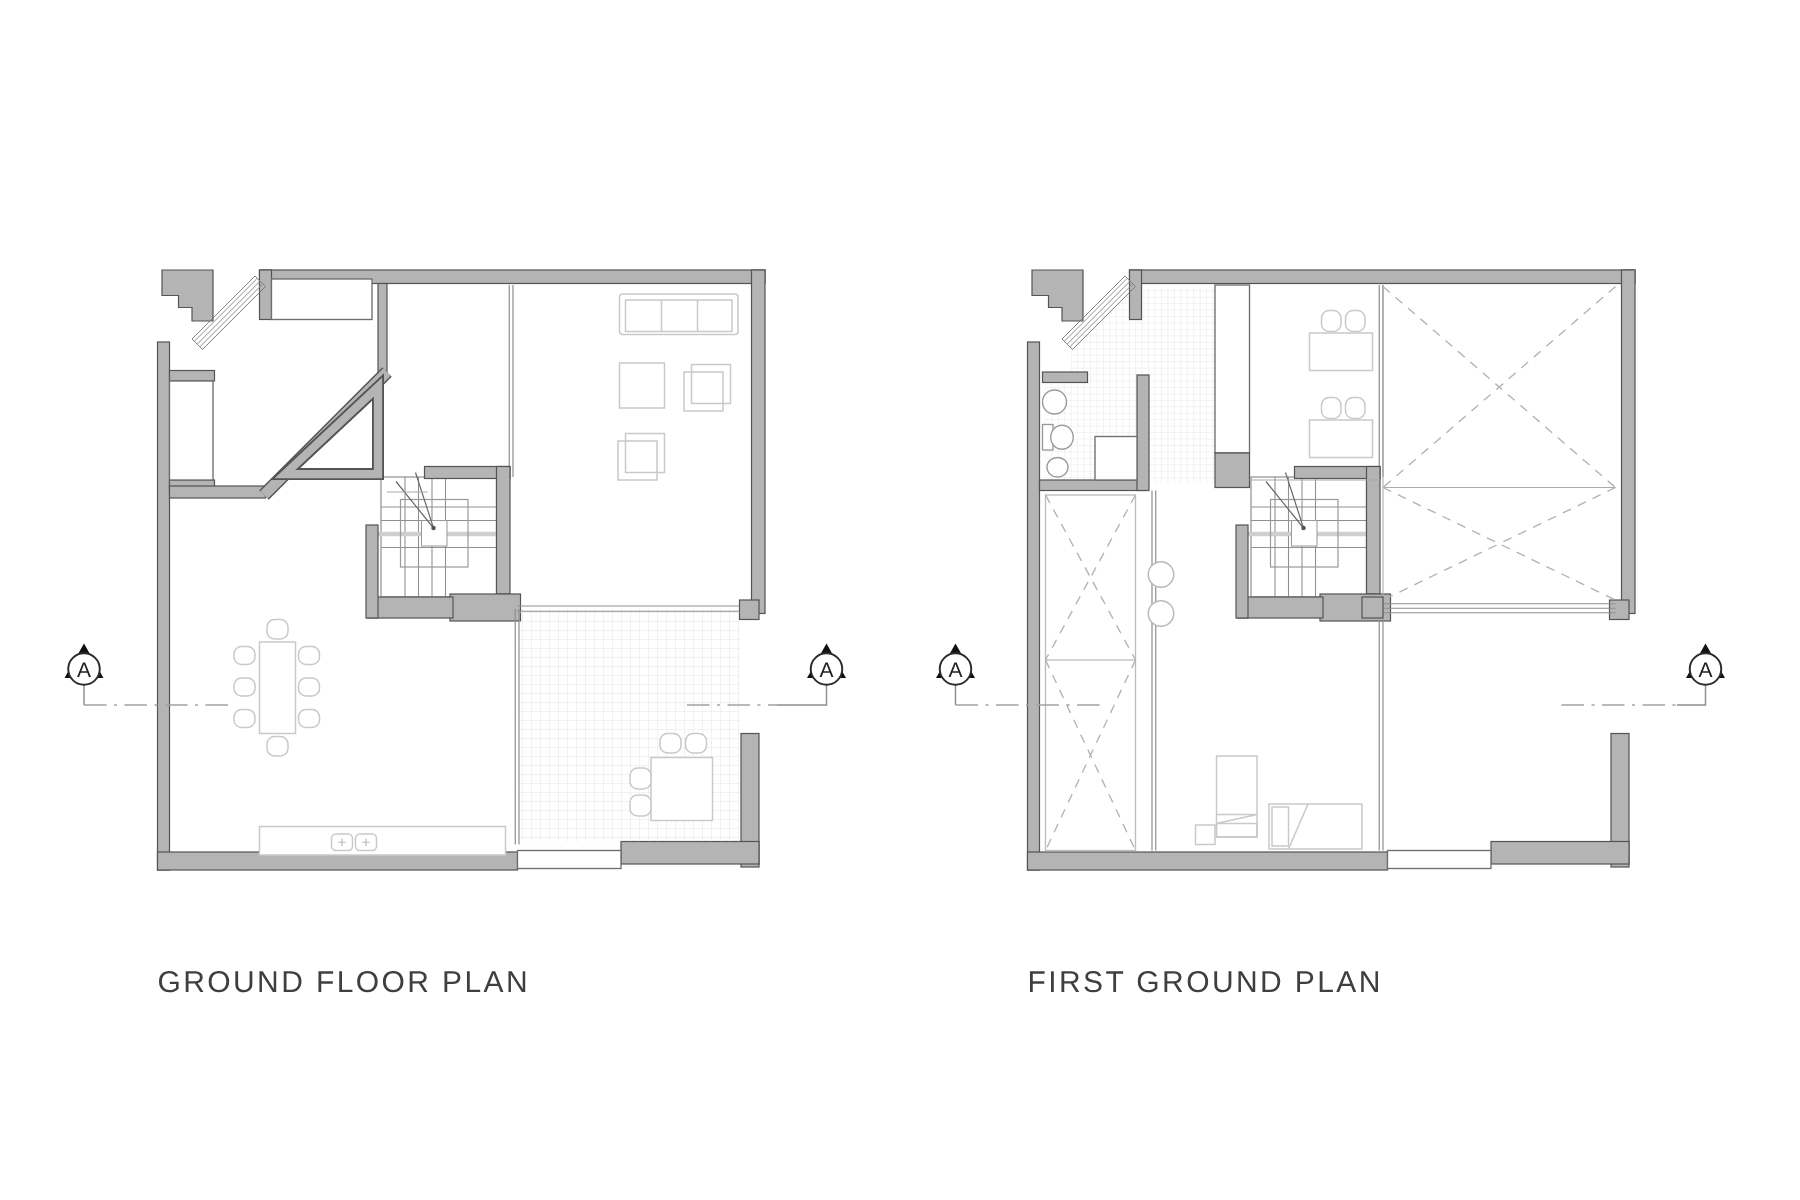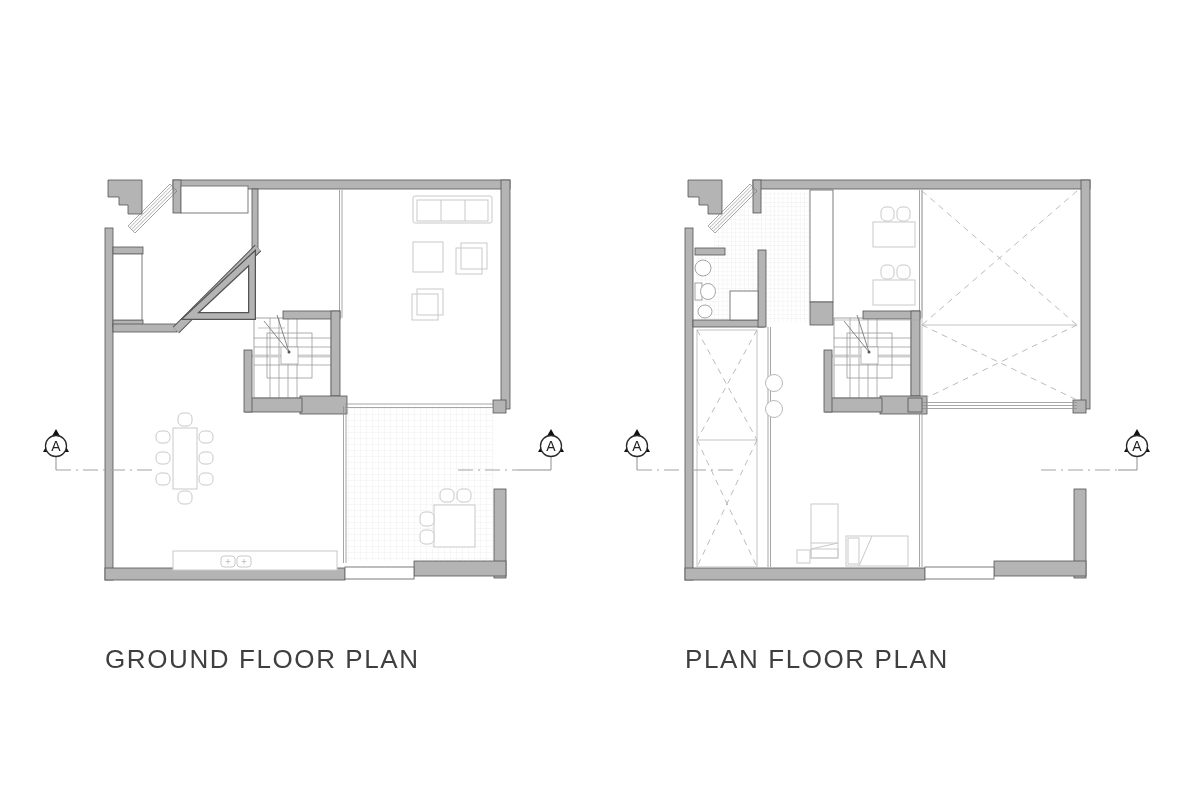"GROUND FLOOR PLAN" .plan-title { font-size: 26px -> 20px }
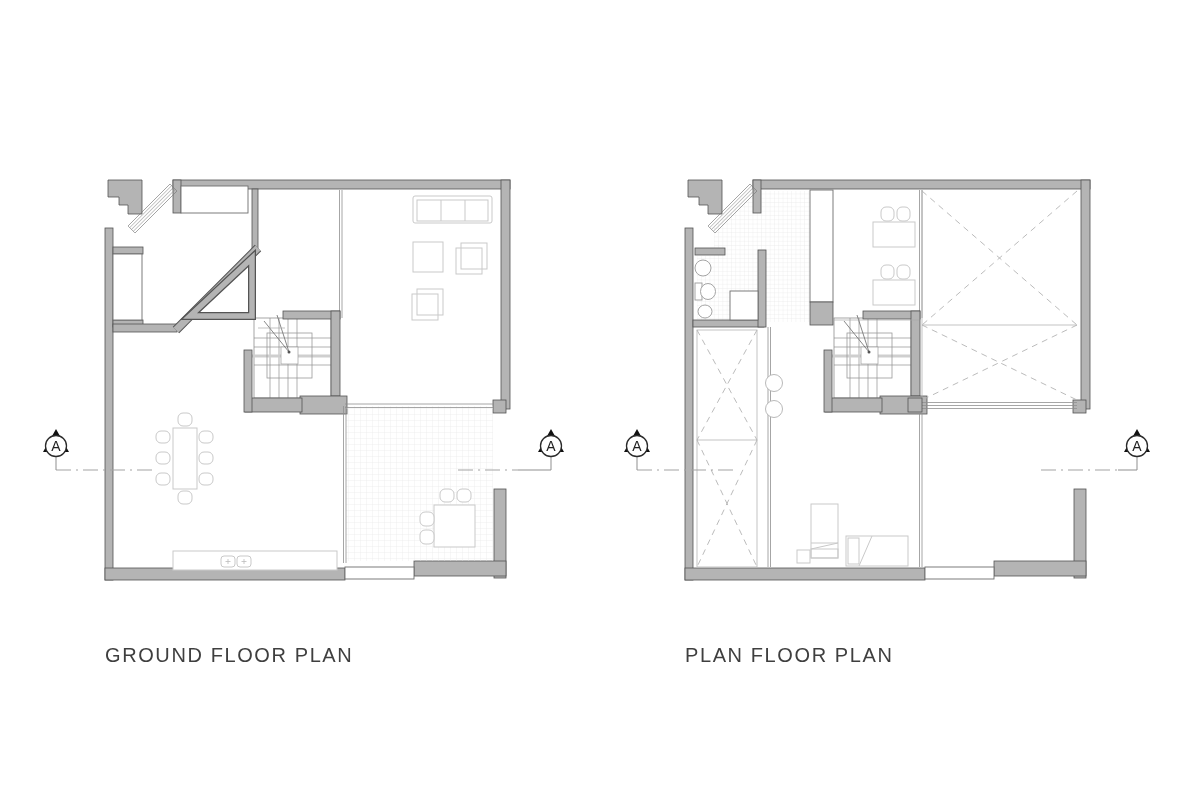"PLAN FLOOR PLAN" div.plan-title { text: PLAN FLOOR -> FIRST GROUND }
